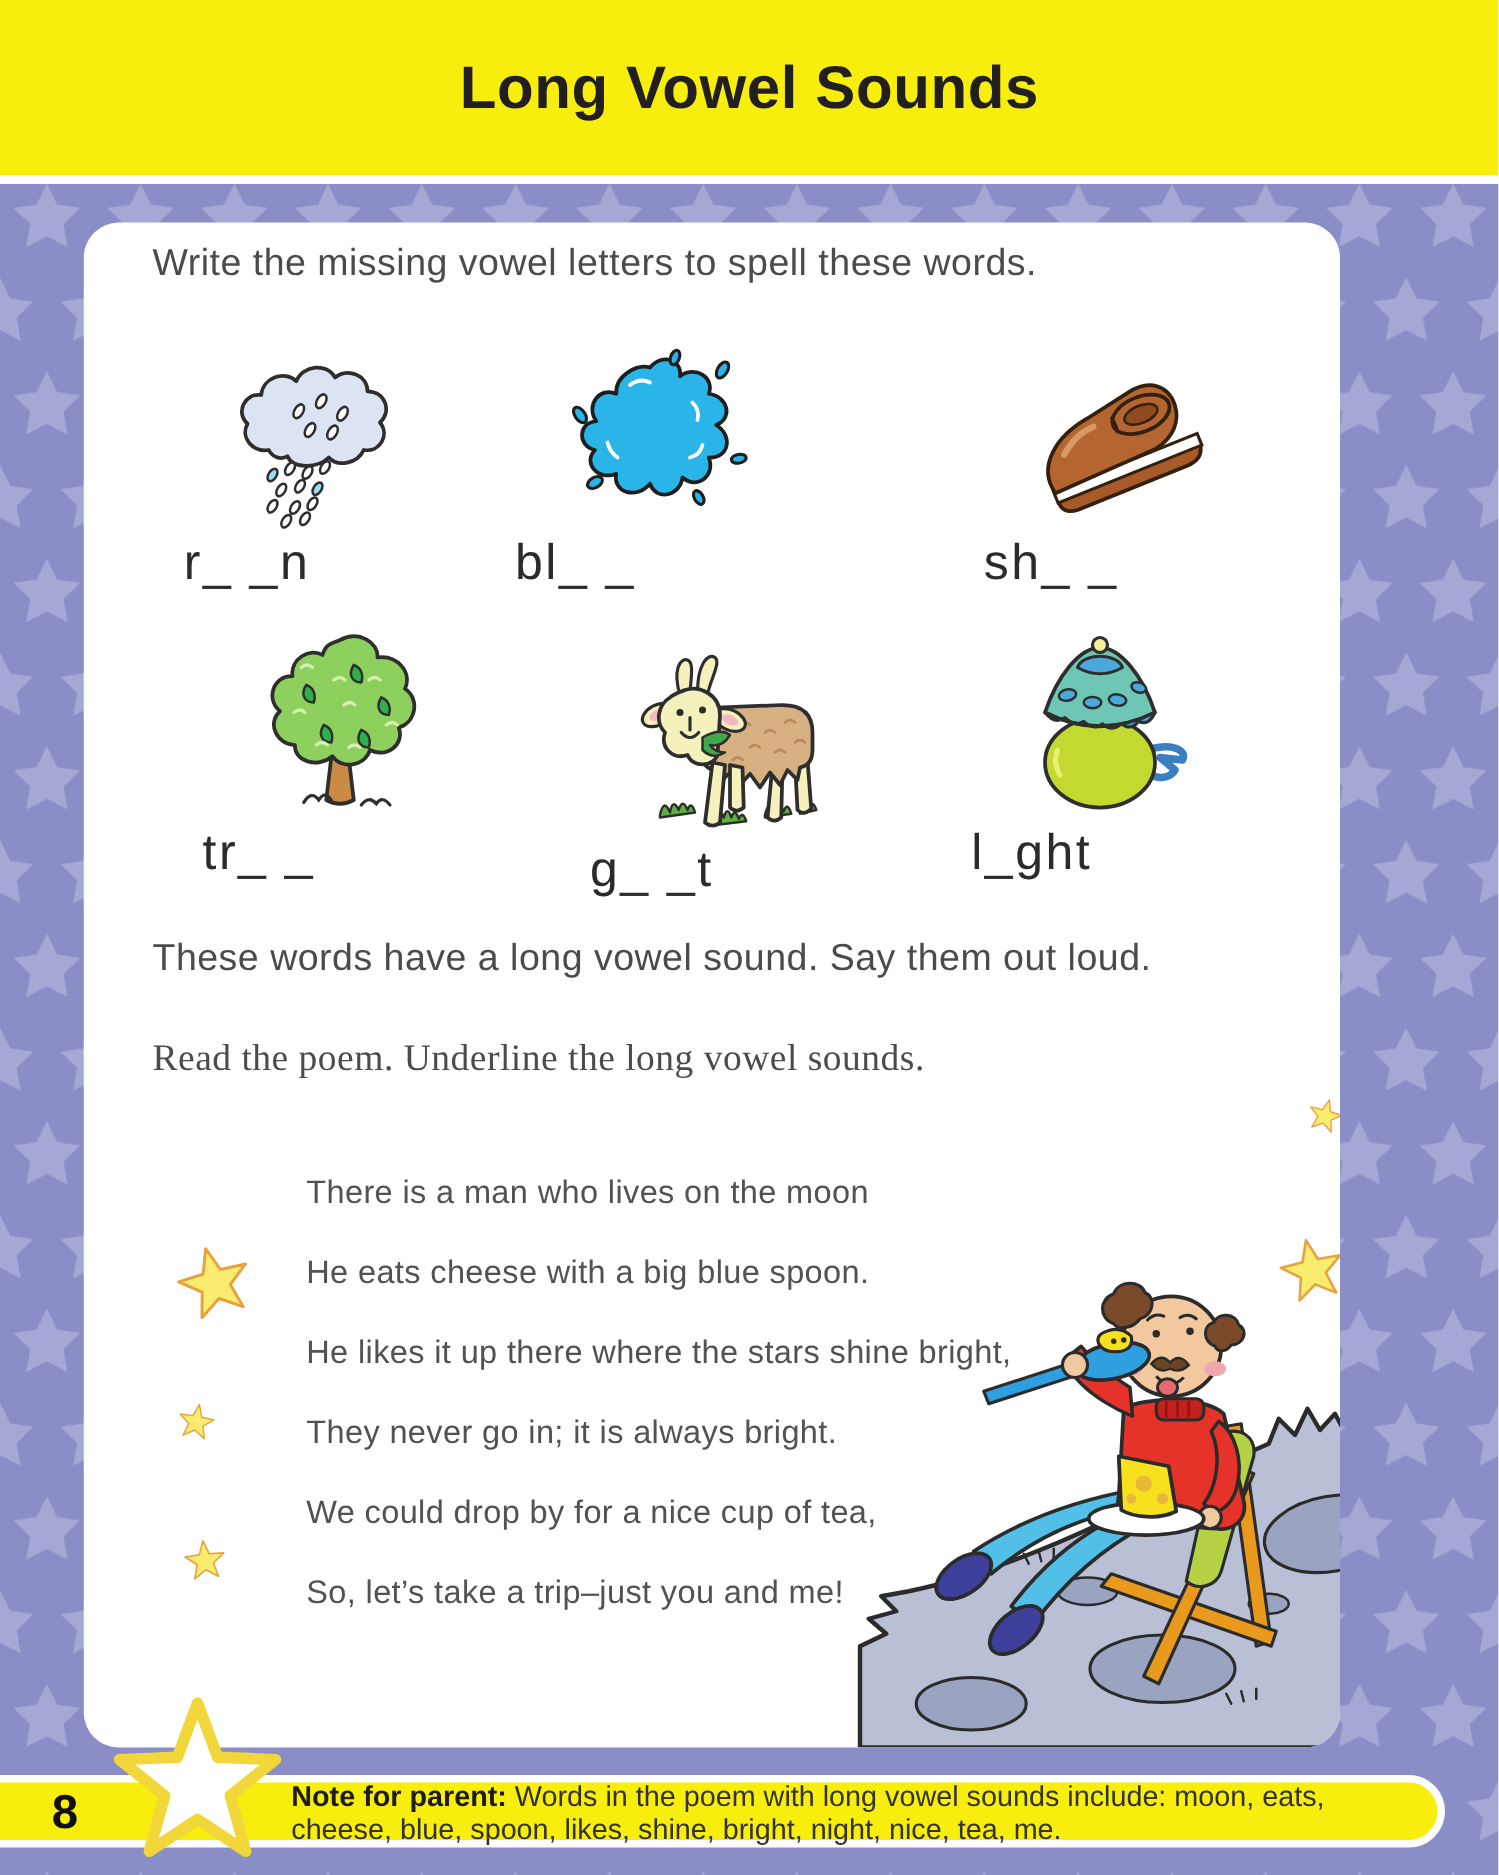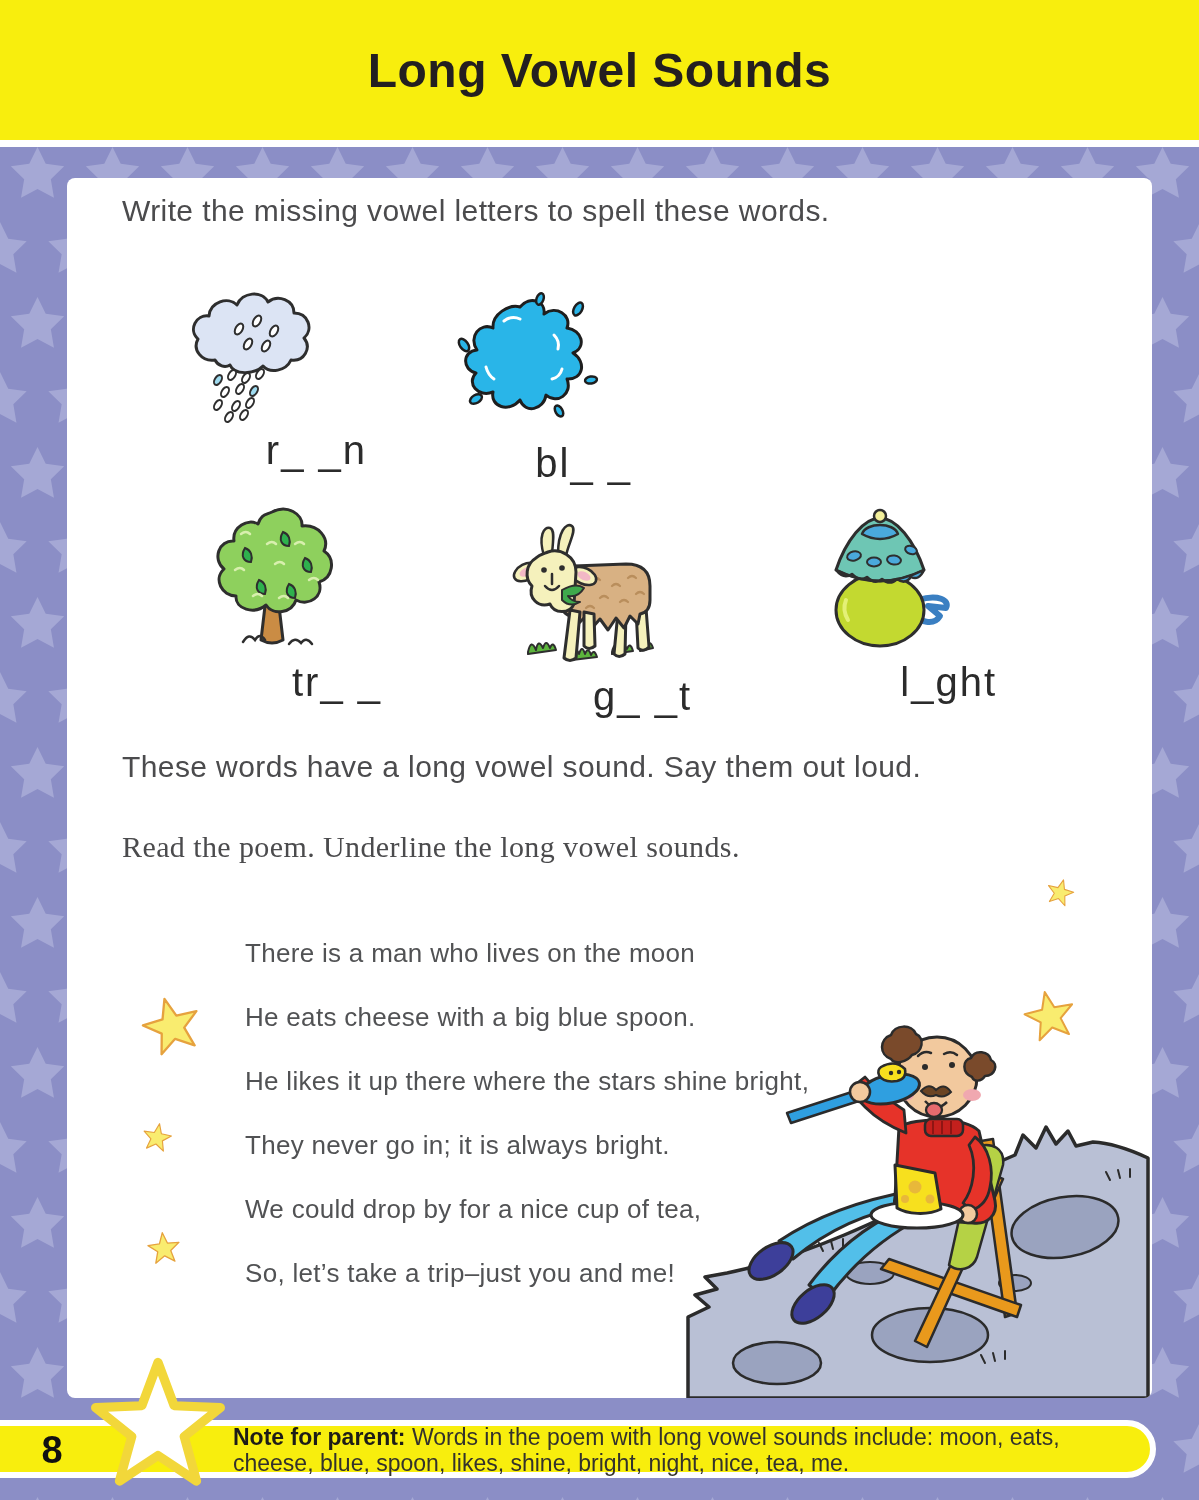"Write the missing vowel letters" .card { border-radius: 8px -> 28px; width: 1085px -> 1005px }
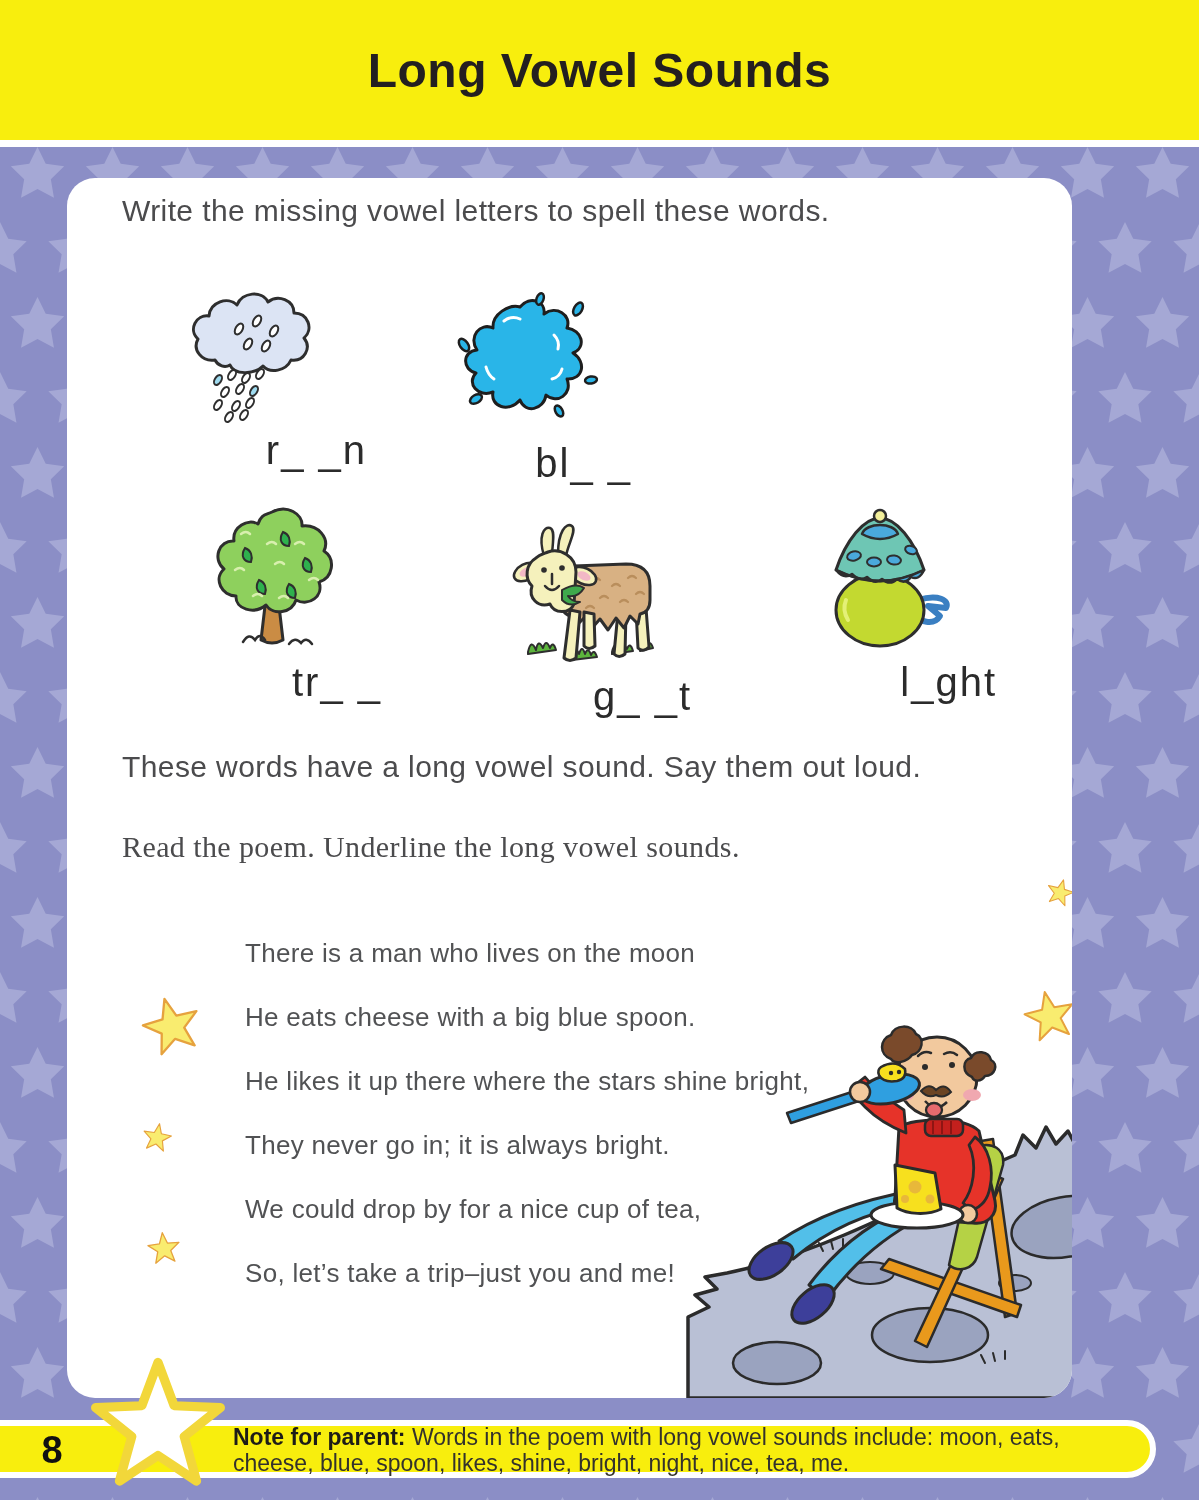"r_ _n" .word-cell { text-align: right -> left }
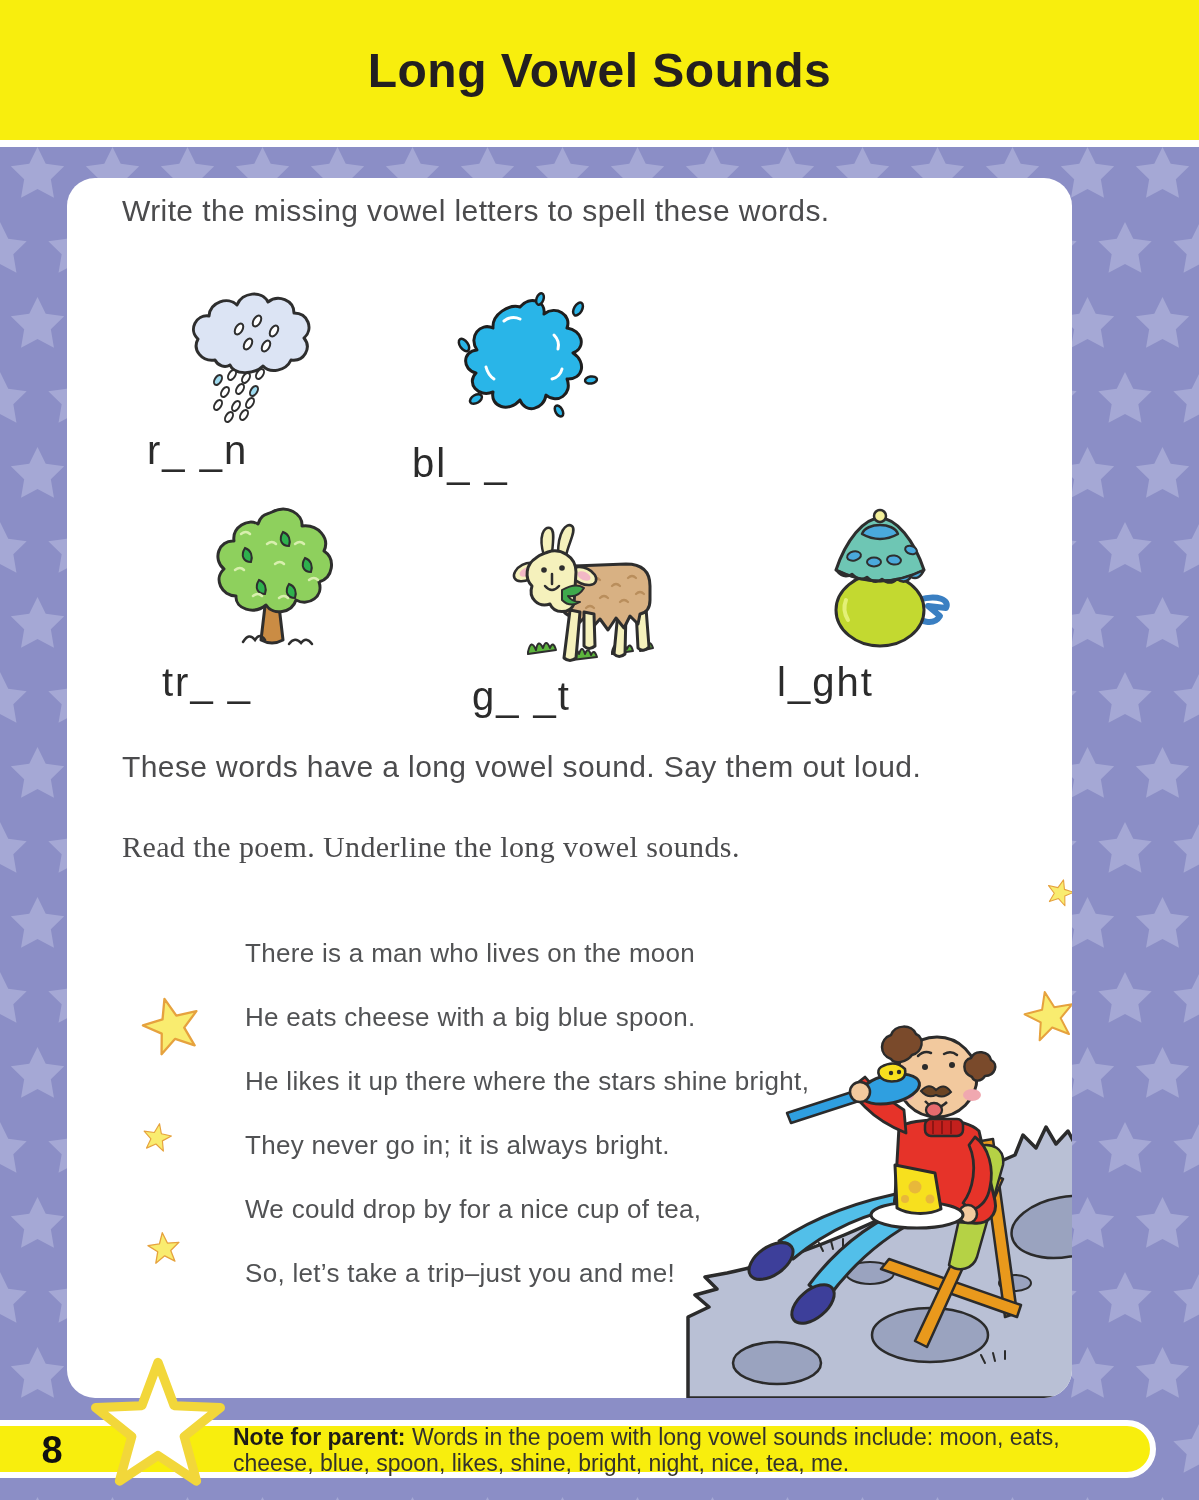"bl_ _" #cell-splat { top: 99px -> 86px }
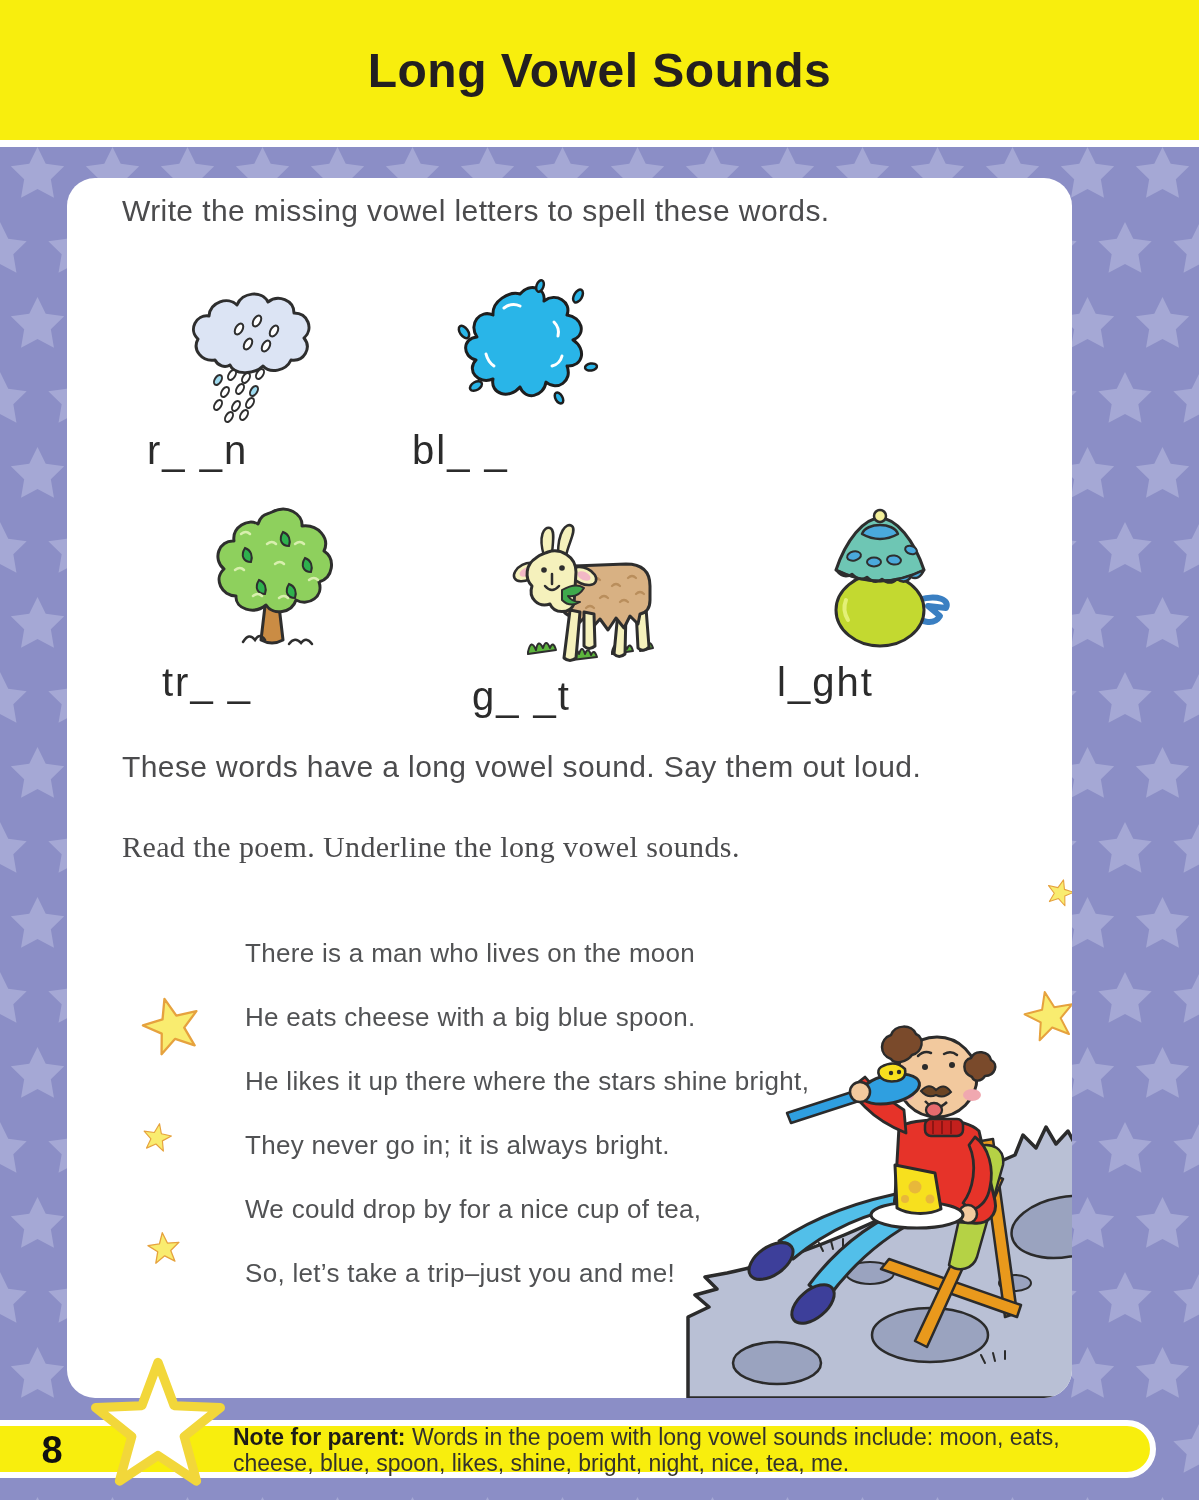"sh_ _" div.word-cell { html: none -> <div> <div> <svg> <g> <path></path> <path></path> <path></path> <ellipse></ellipse> <ellipse></ellipse> <path></path> <path></path> </g> </svg> </div> <div>sh_ _</div> </div> }
